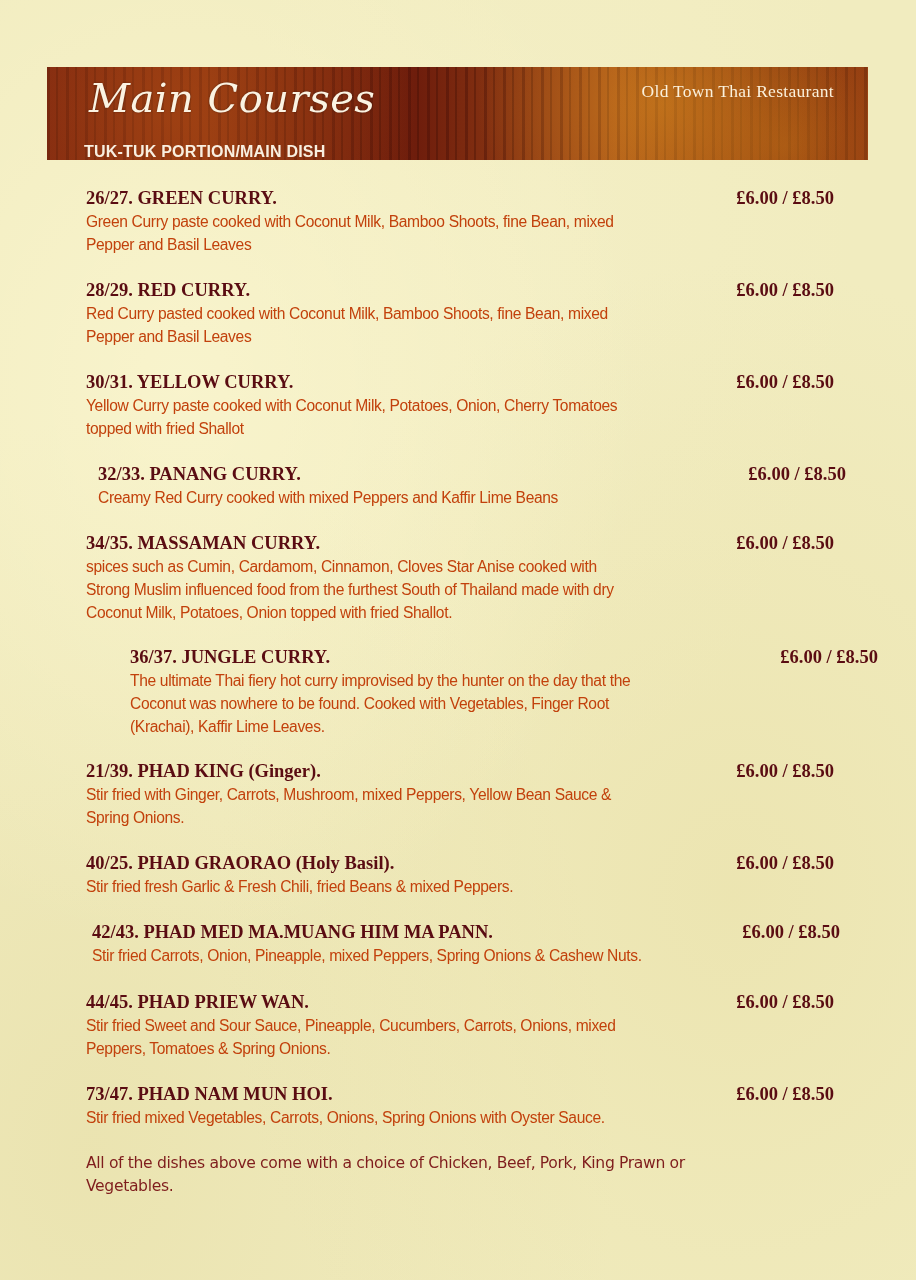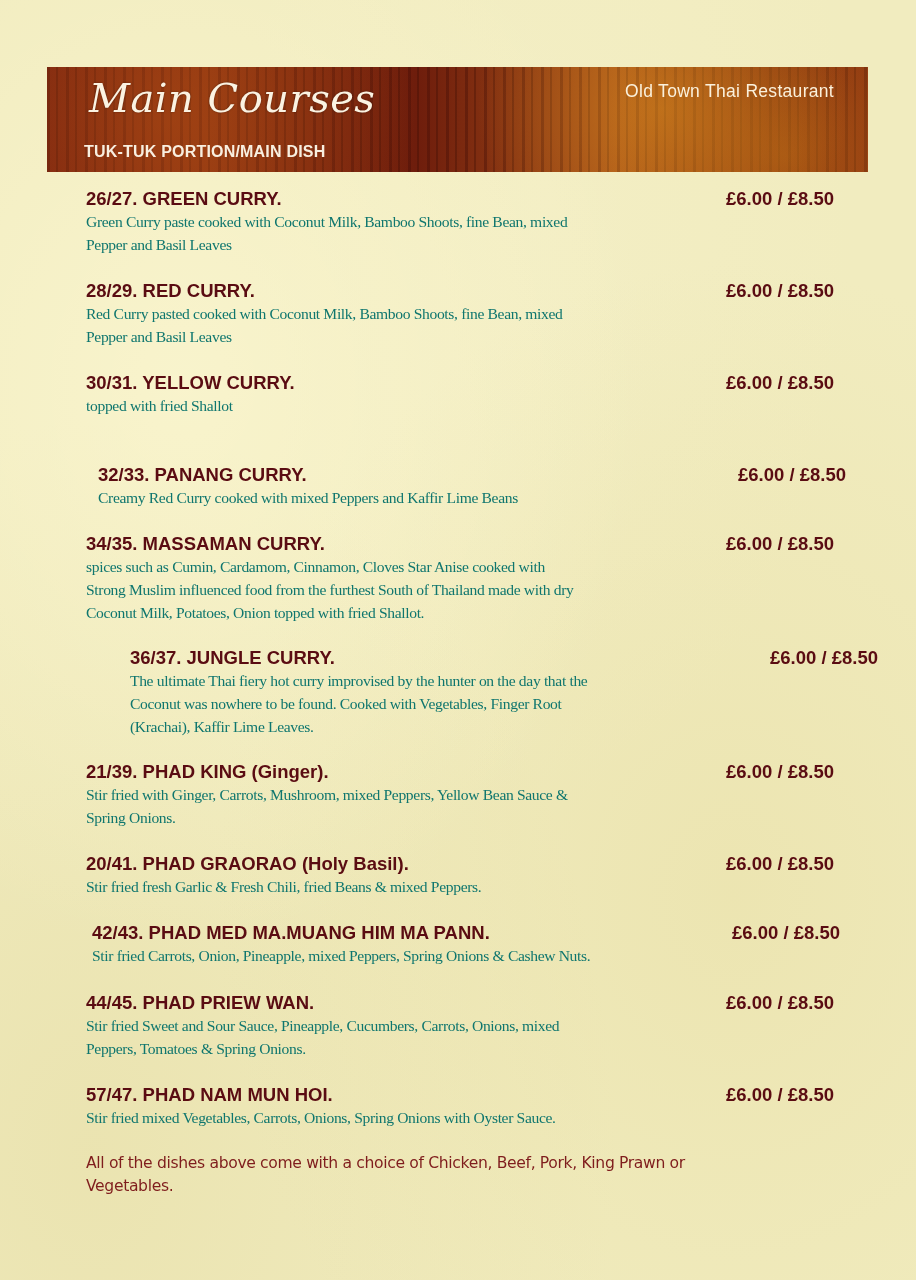"Main Courses" .banner { height: 105px -> 93px }
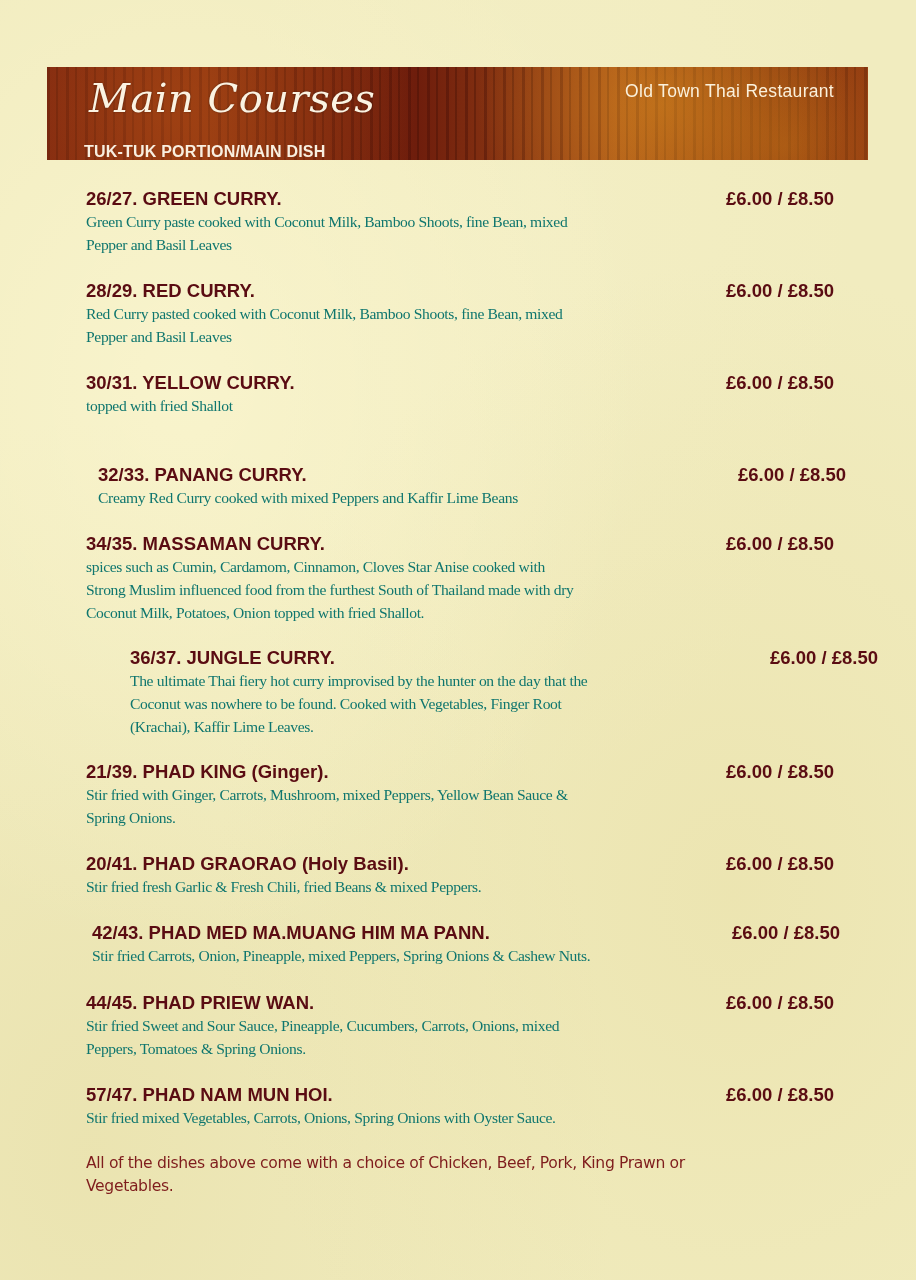"Old Town Thai Restaurant" .banner-restaurant { font-family: Liberation Sans, sans-serif -> Liberation Serif, serif }
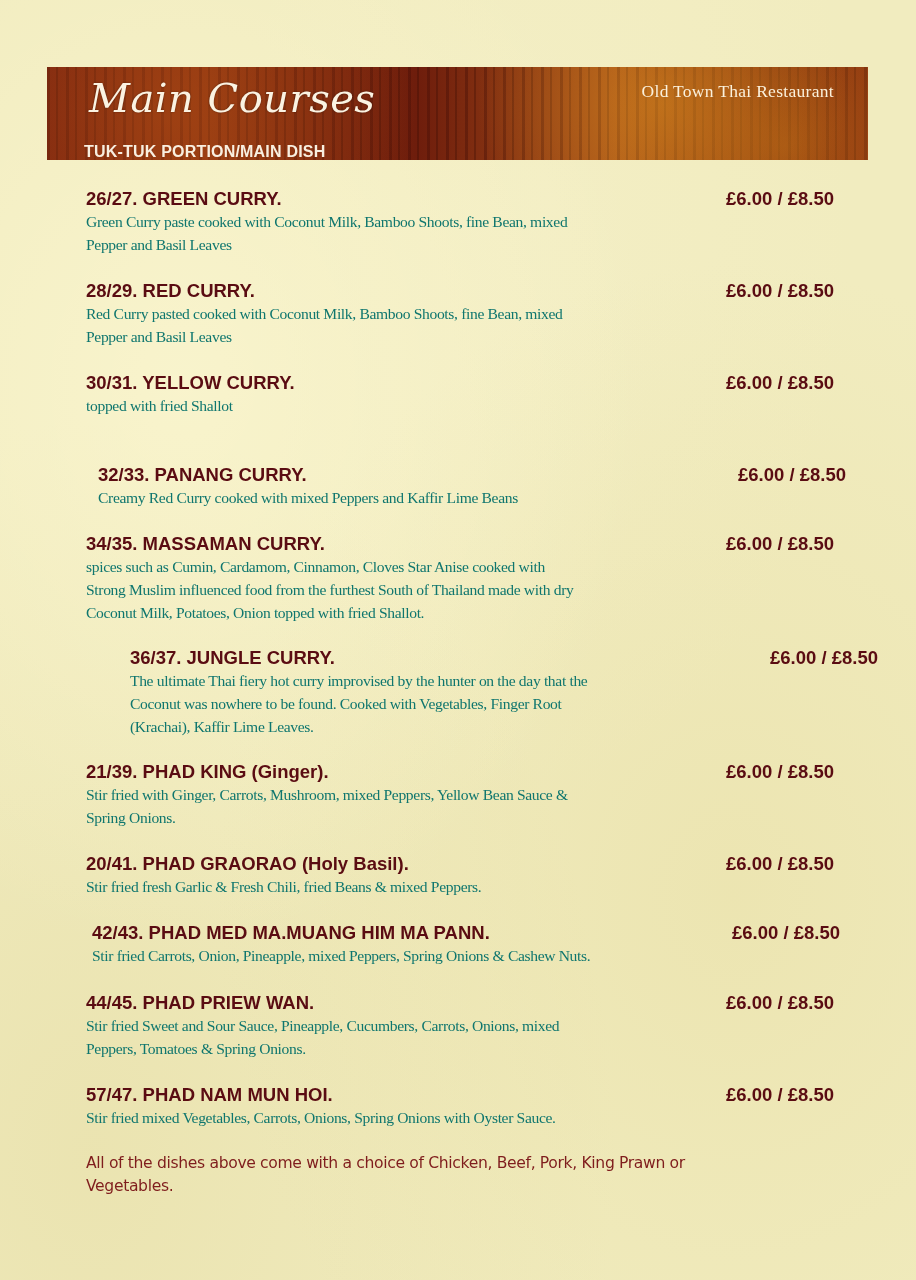"26/27. GREEN CURRY." .item-head { font-family: Liberation Sans, sans-serif -> Liberation Serif, serif }
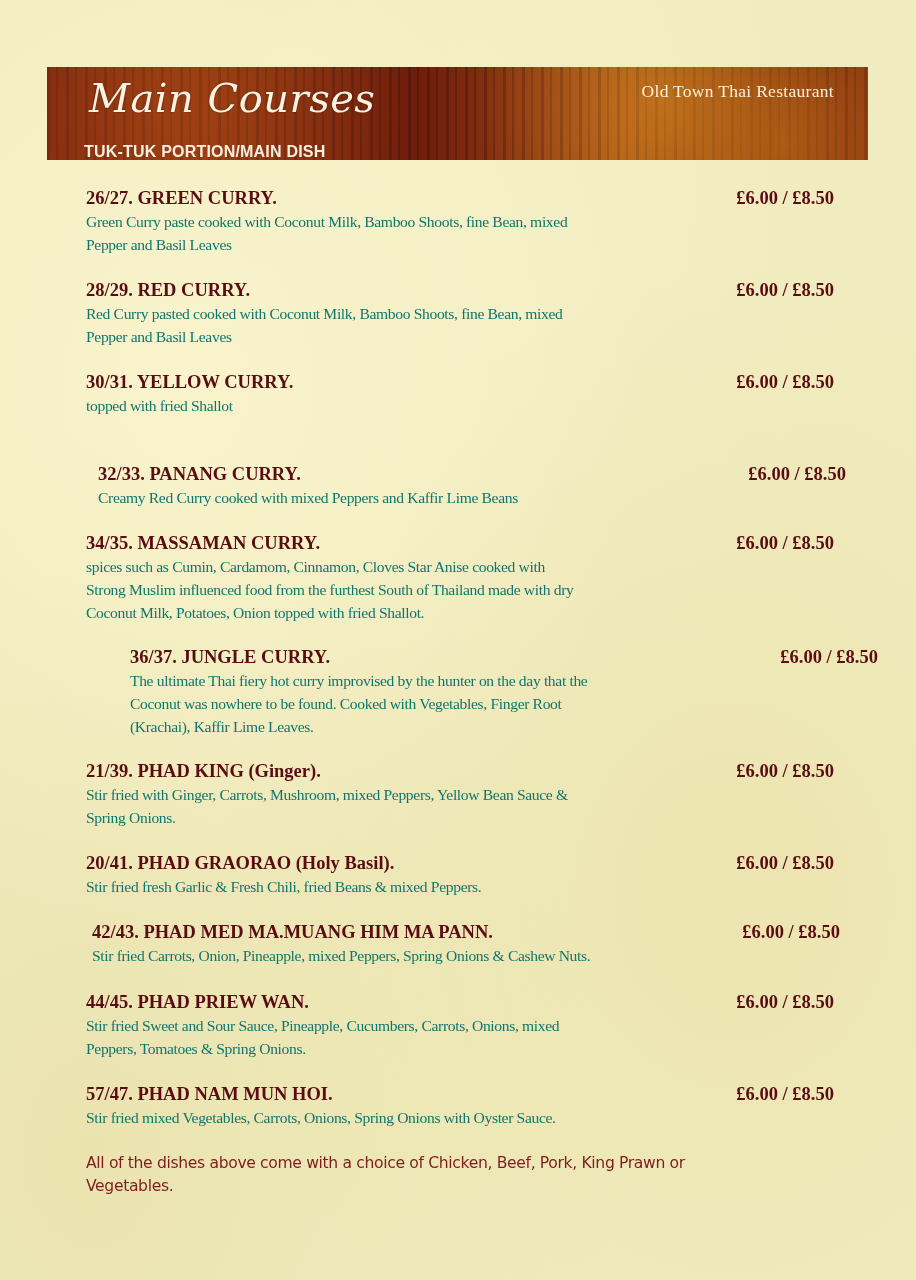"Green Curry paste cooked with" .item-desc { color: #0f766e -> #c2410c; font-family: Liberation Serif, serif -> Liberation Sans, sans-serif }
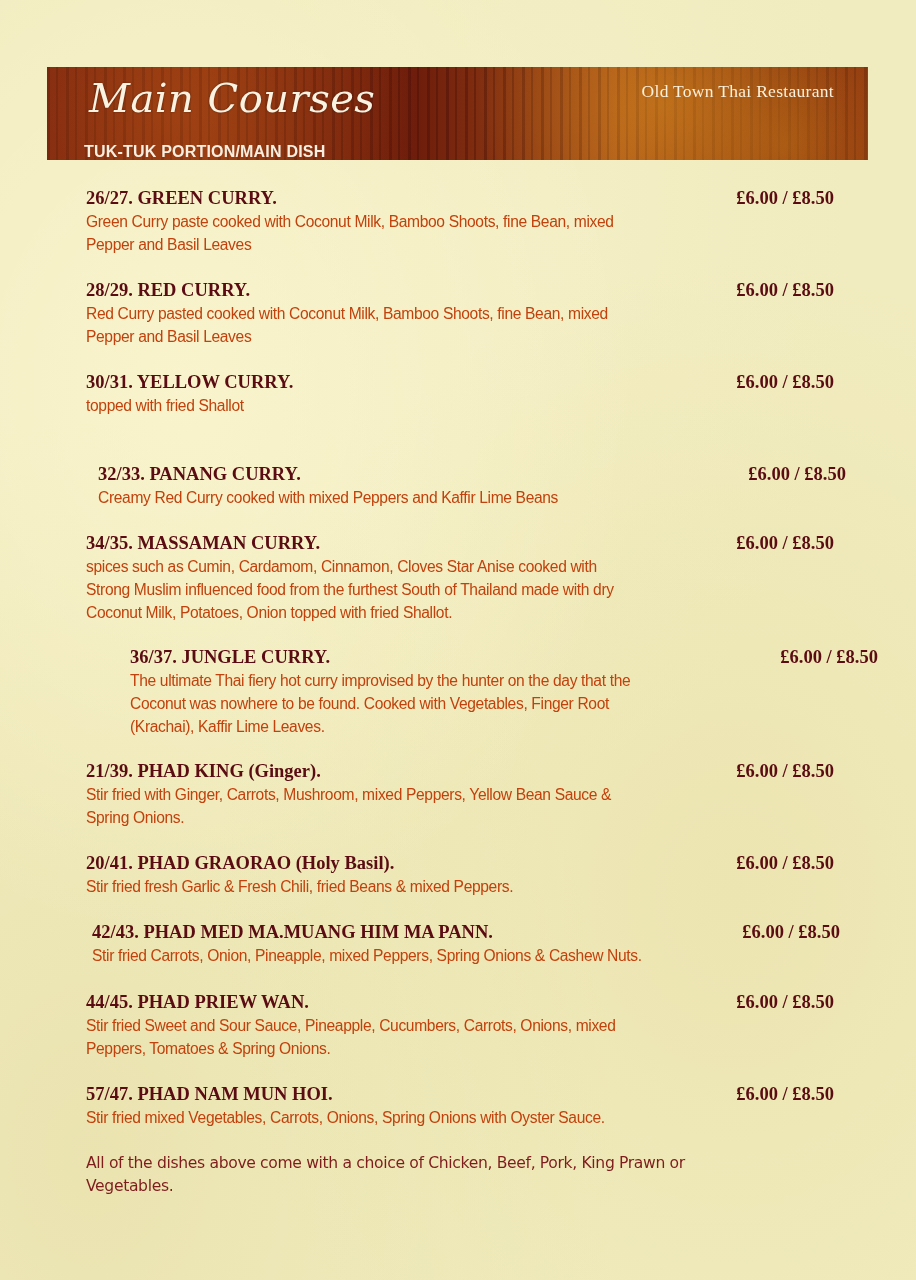"Yellow Curry paste cooked with" div.item-desc { html: none -> <div>Yellow Curry paste cooked with Coconut Milk, Potatoes, Onion, Cherry Tomatoes</div> }
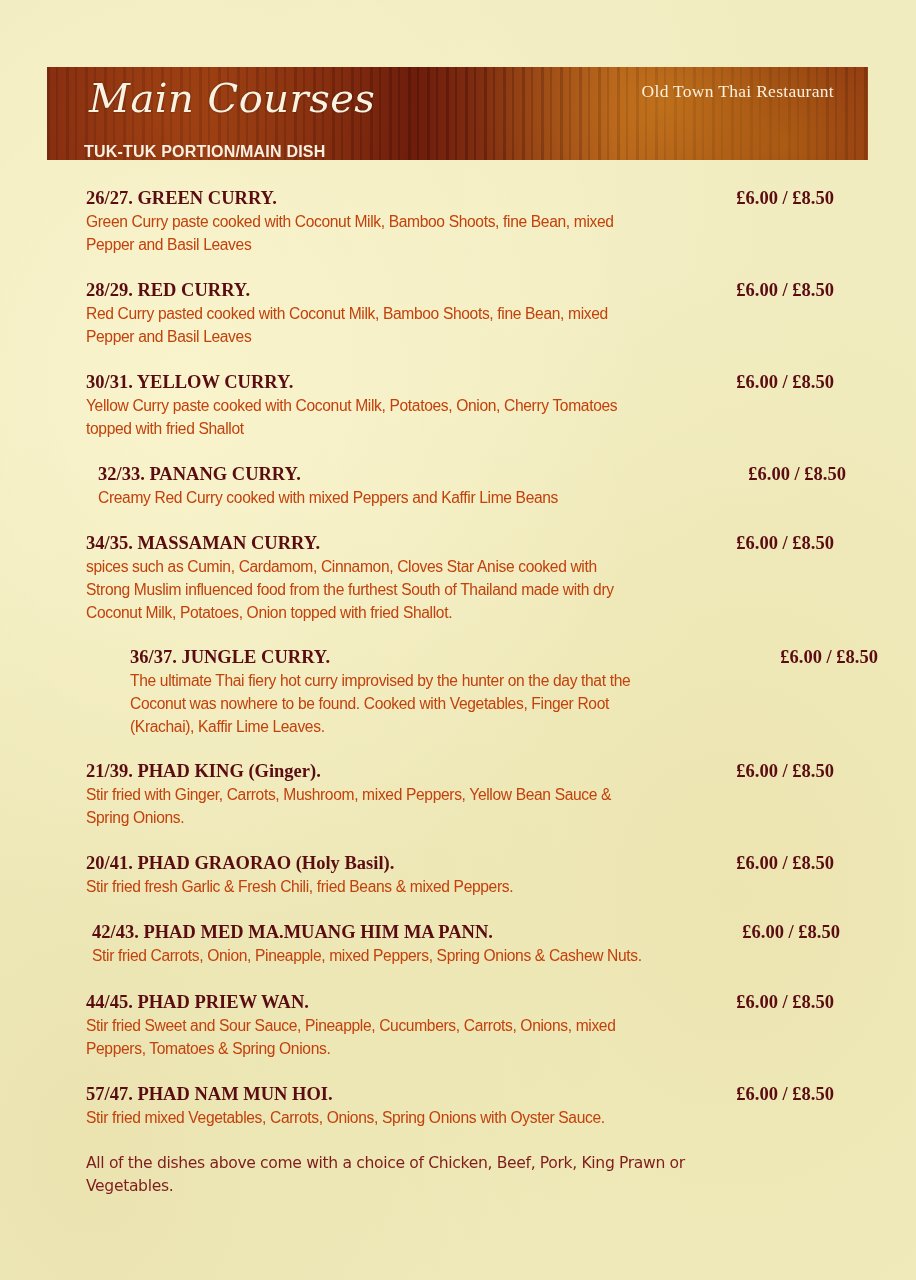"20/41. PHAD GRAORAO (Holy Basil)." span { text: 20/41 -> 40/25 }
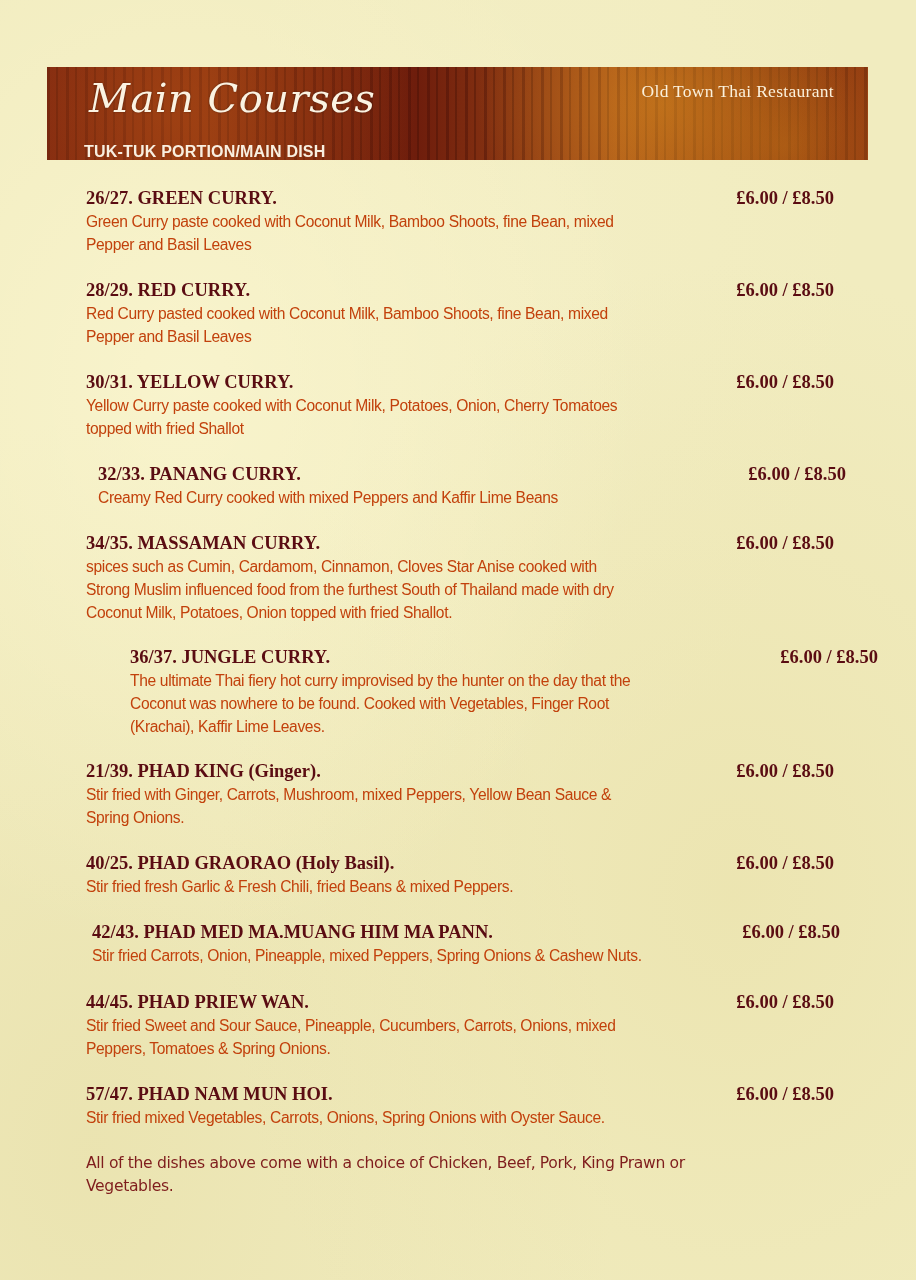"57/47. PHAD NAM MUN HOI." span { text: 57/47 -> 73/47 }
